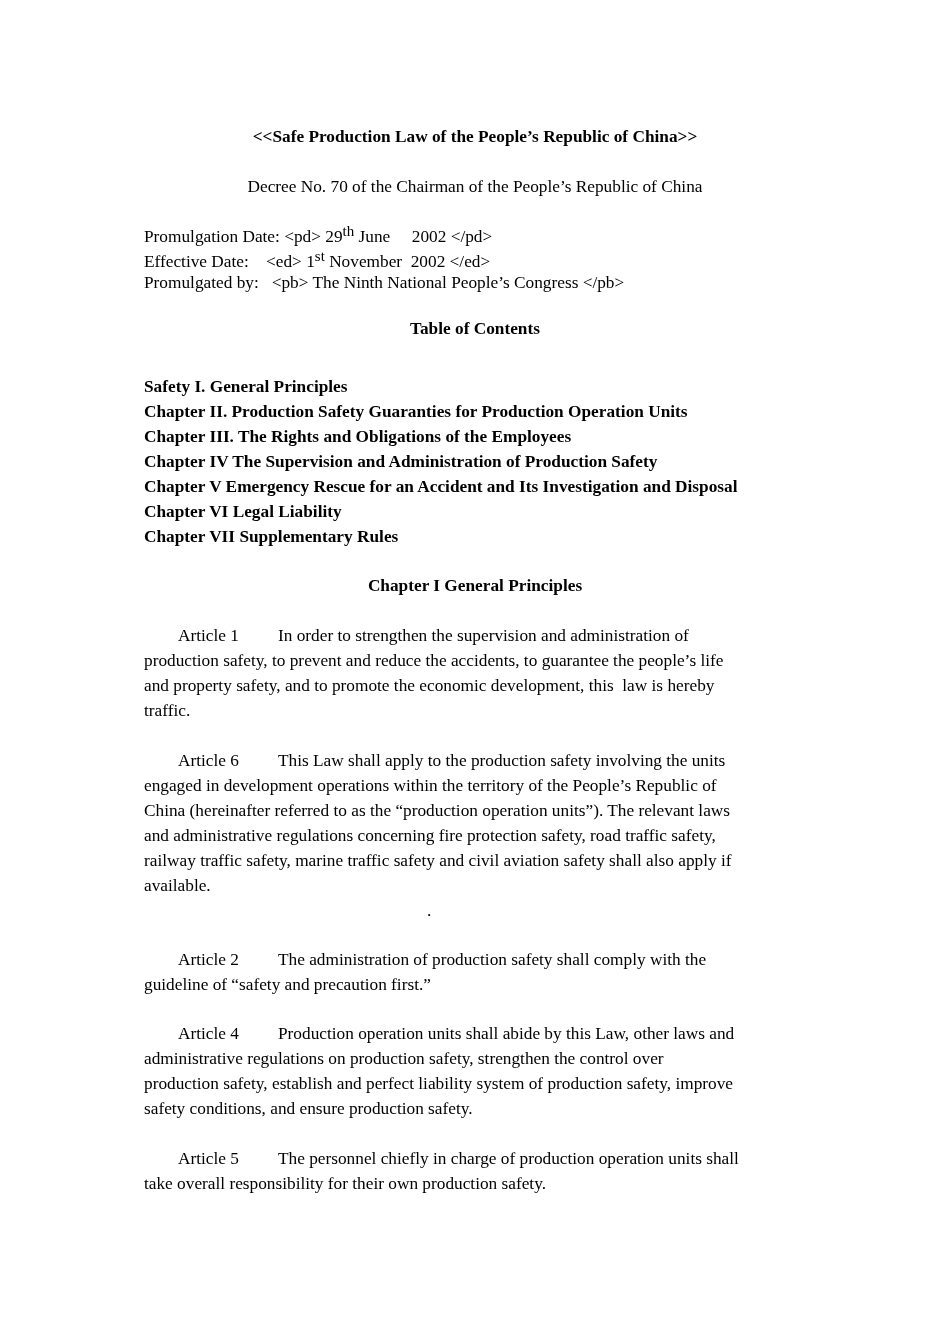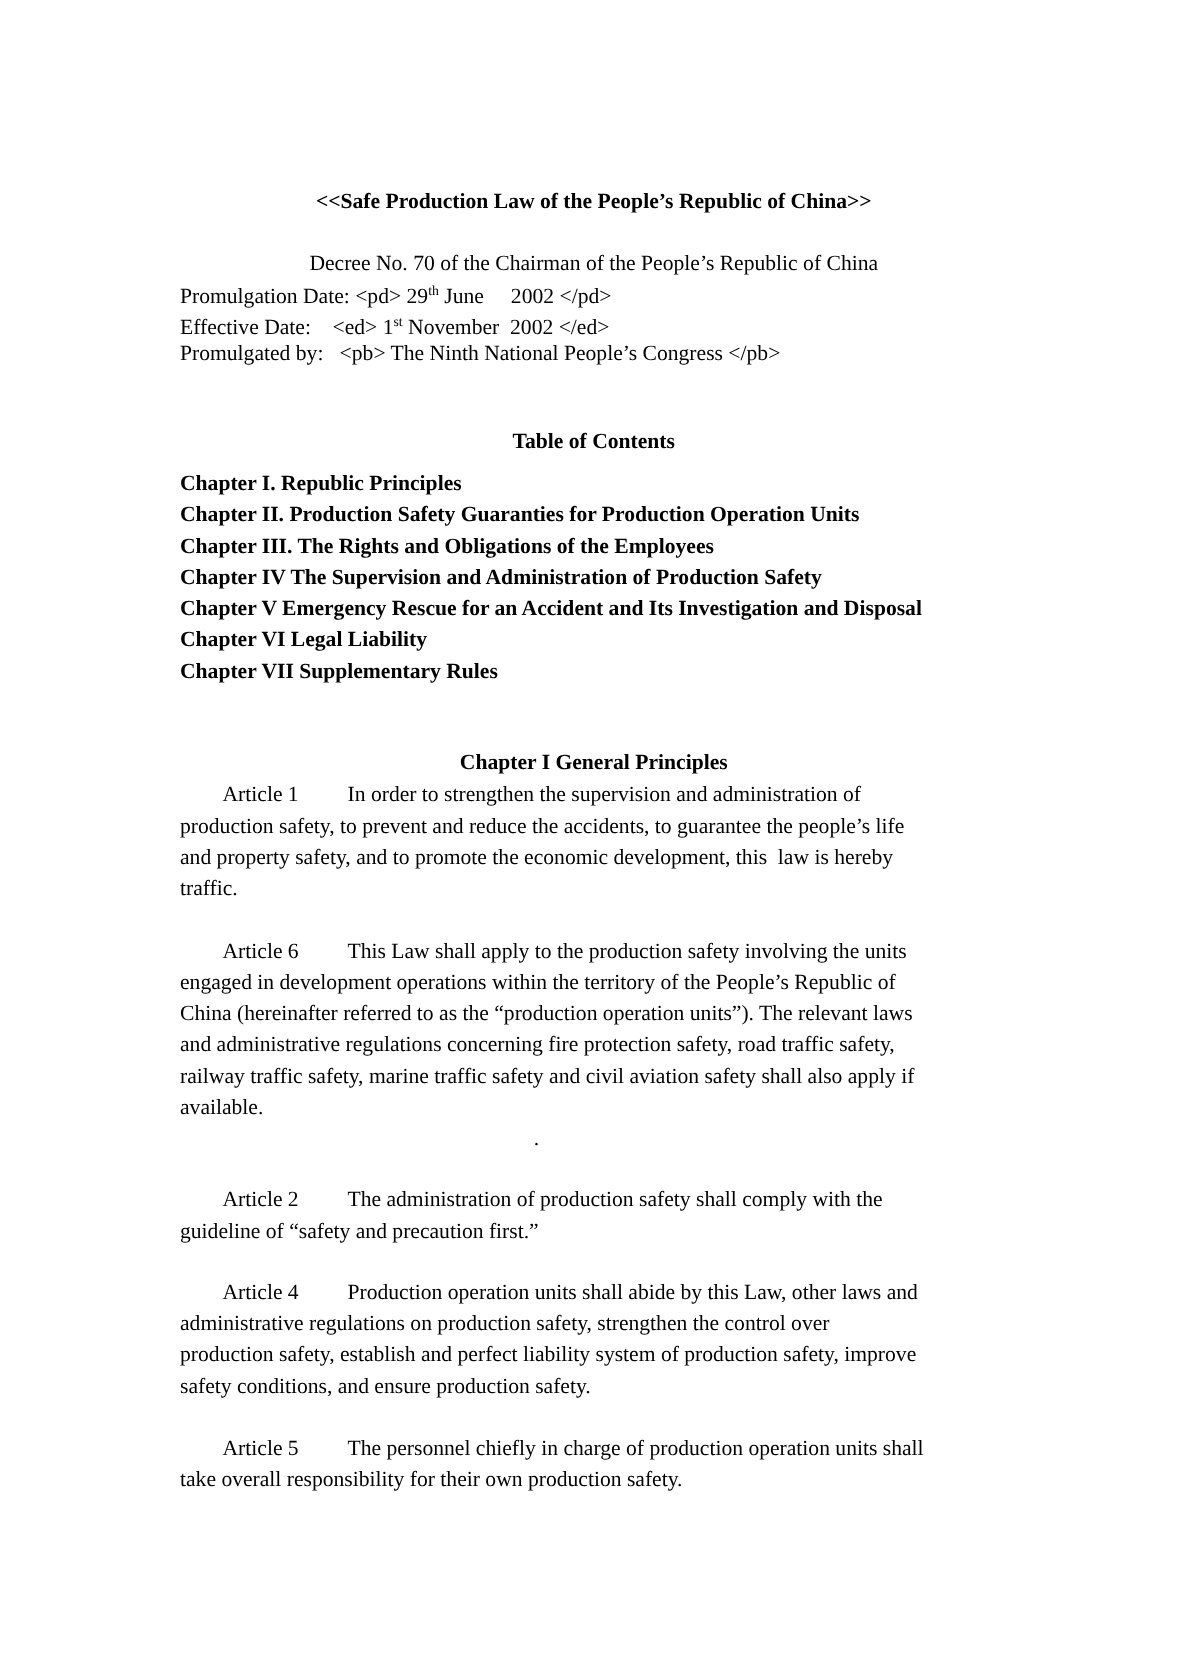"<<Safe Production Law of the" .center { margin-top: 24px -> none }
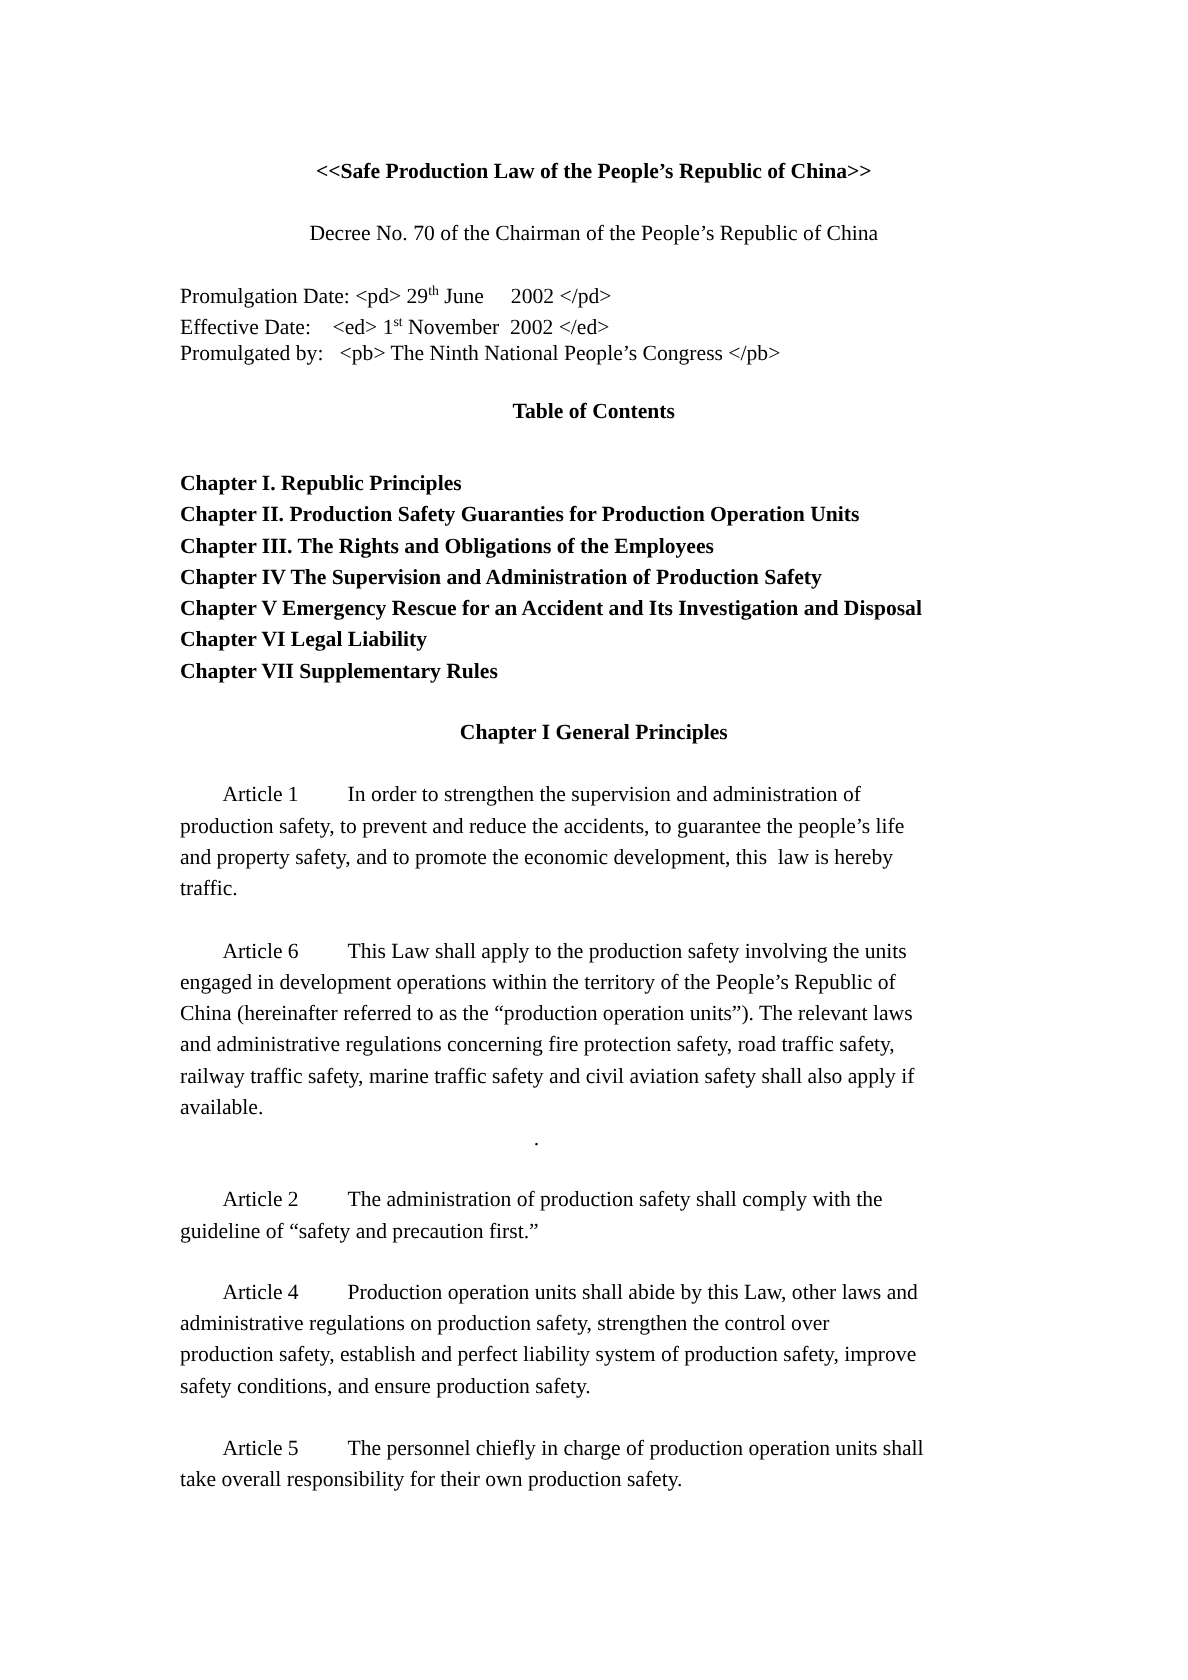"th" sup { font-size: 11px -> 15px }
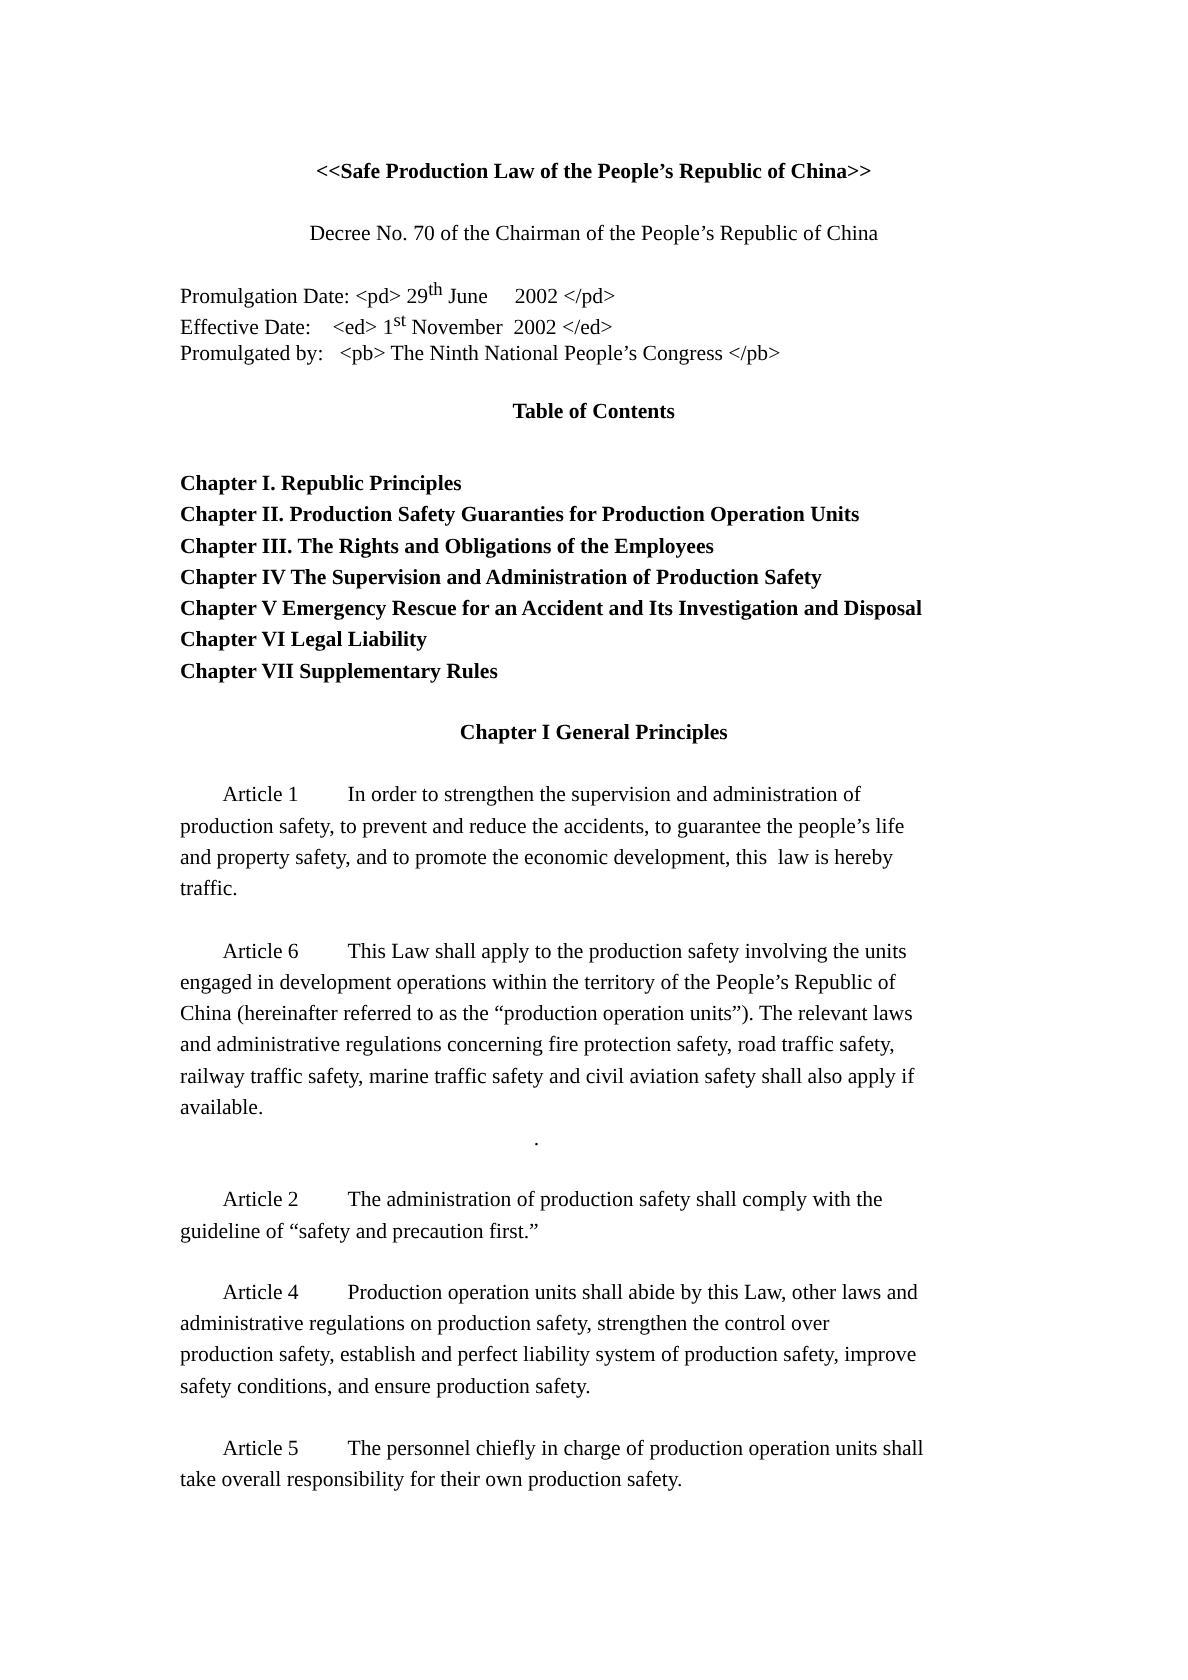"Chapter I. Republic Principles" div.line { text: Chapter I. Republic -> Safety I. General }
